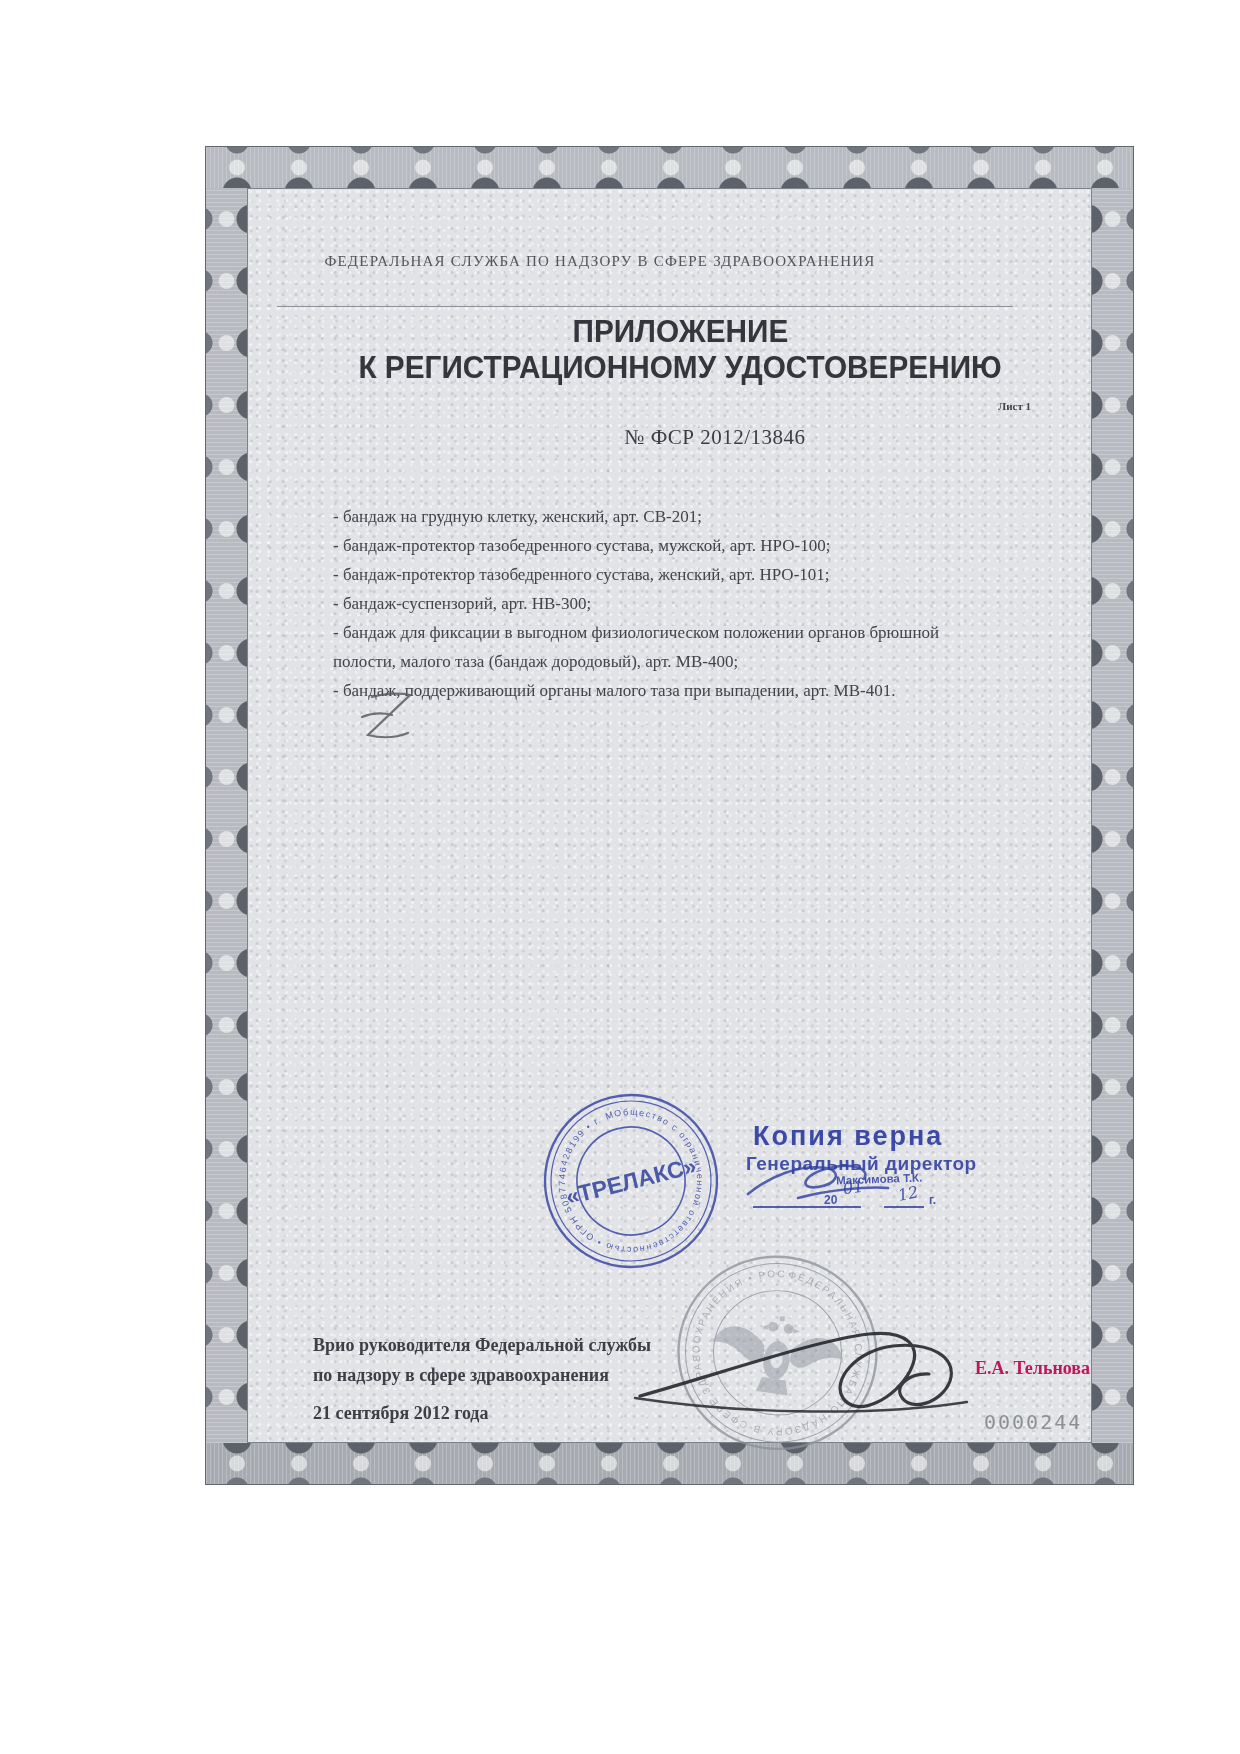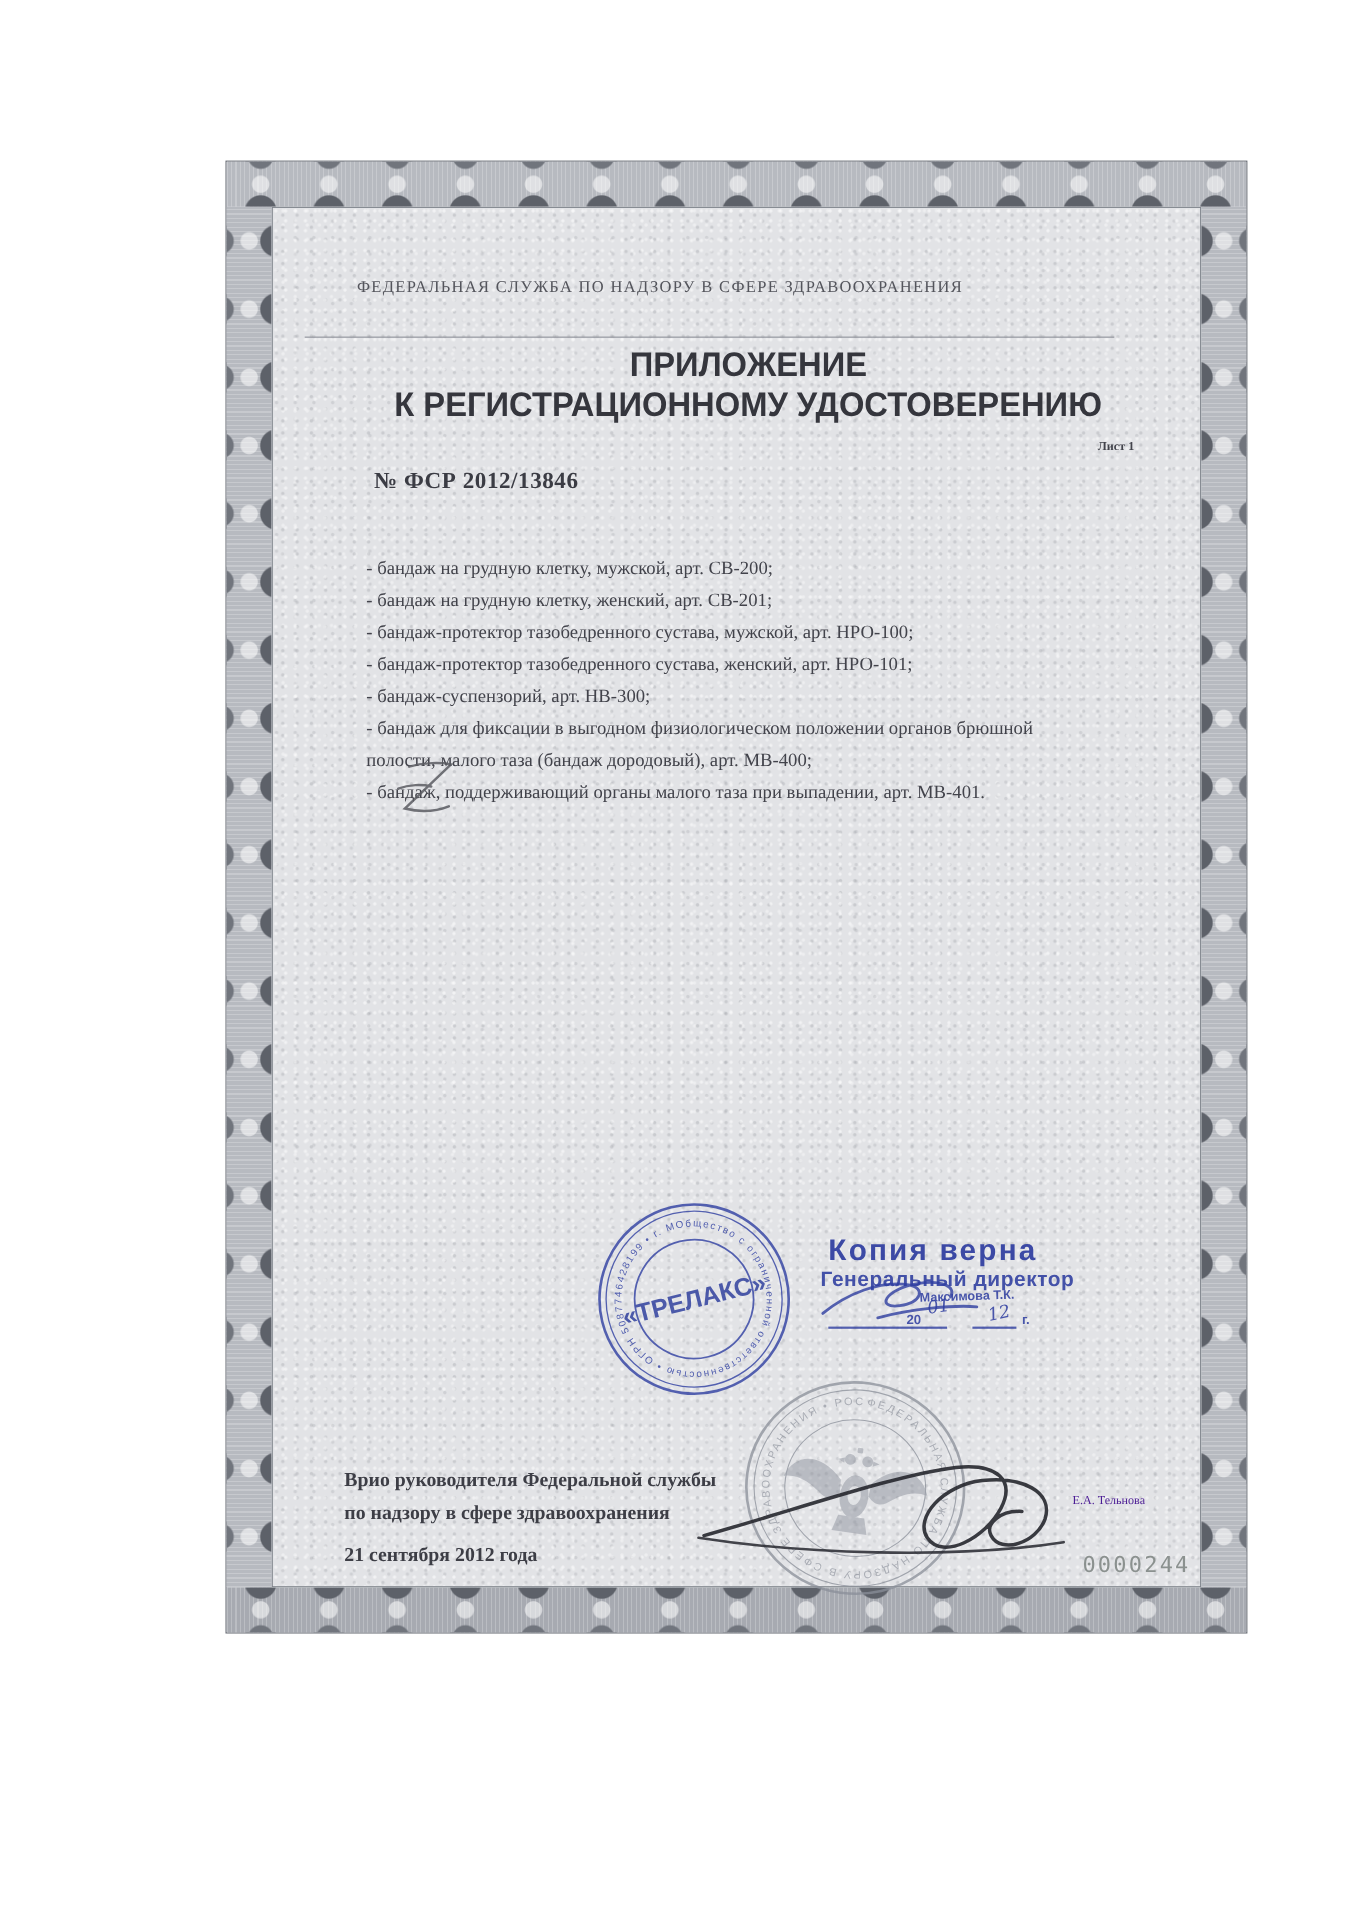"№ ФСР 2012/13846" .number { font-weight: bold -> normal; text-align: none -> center }
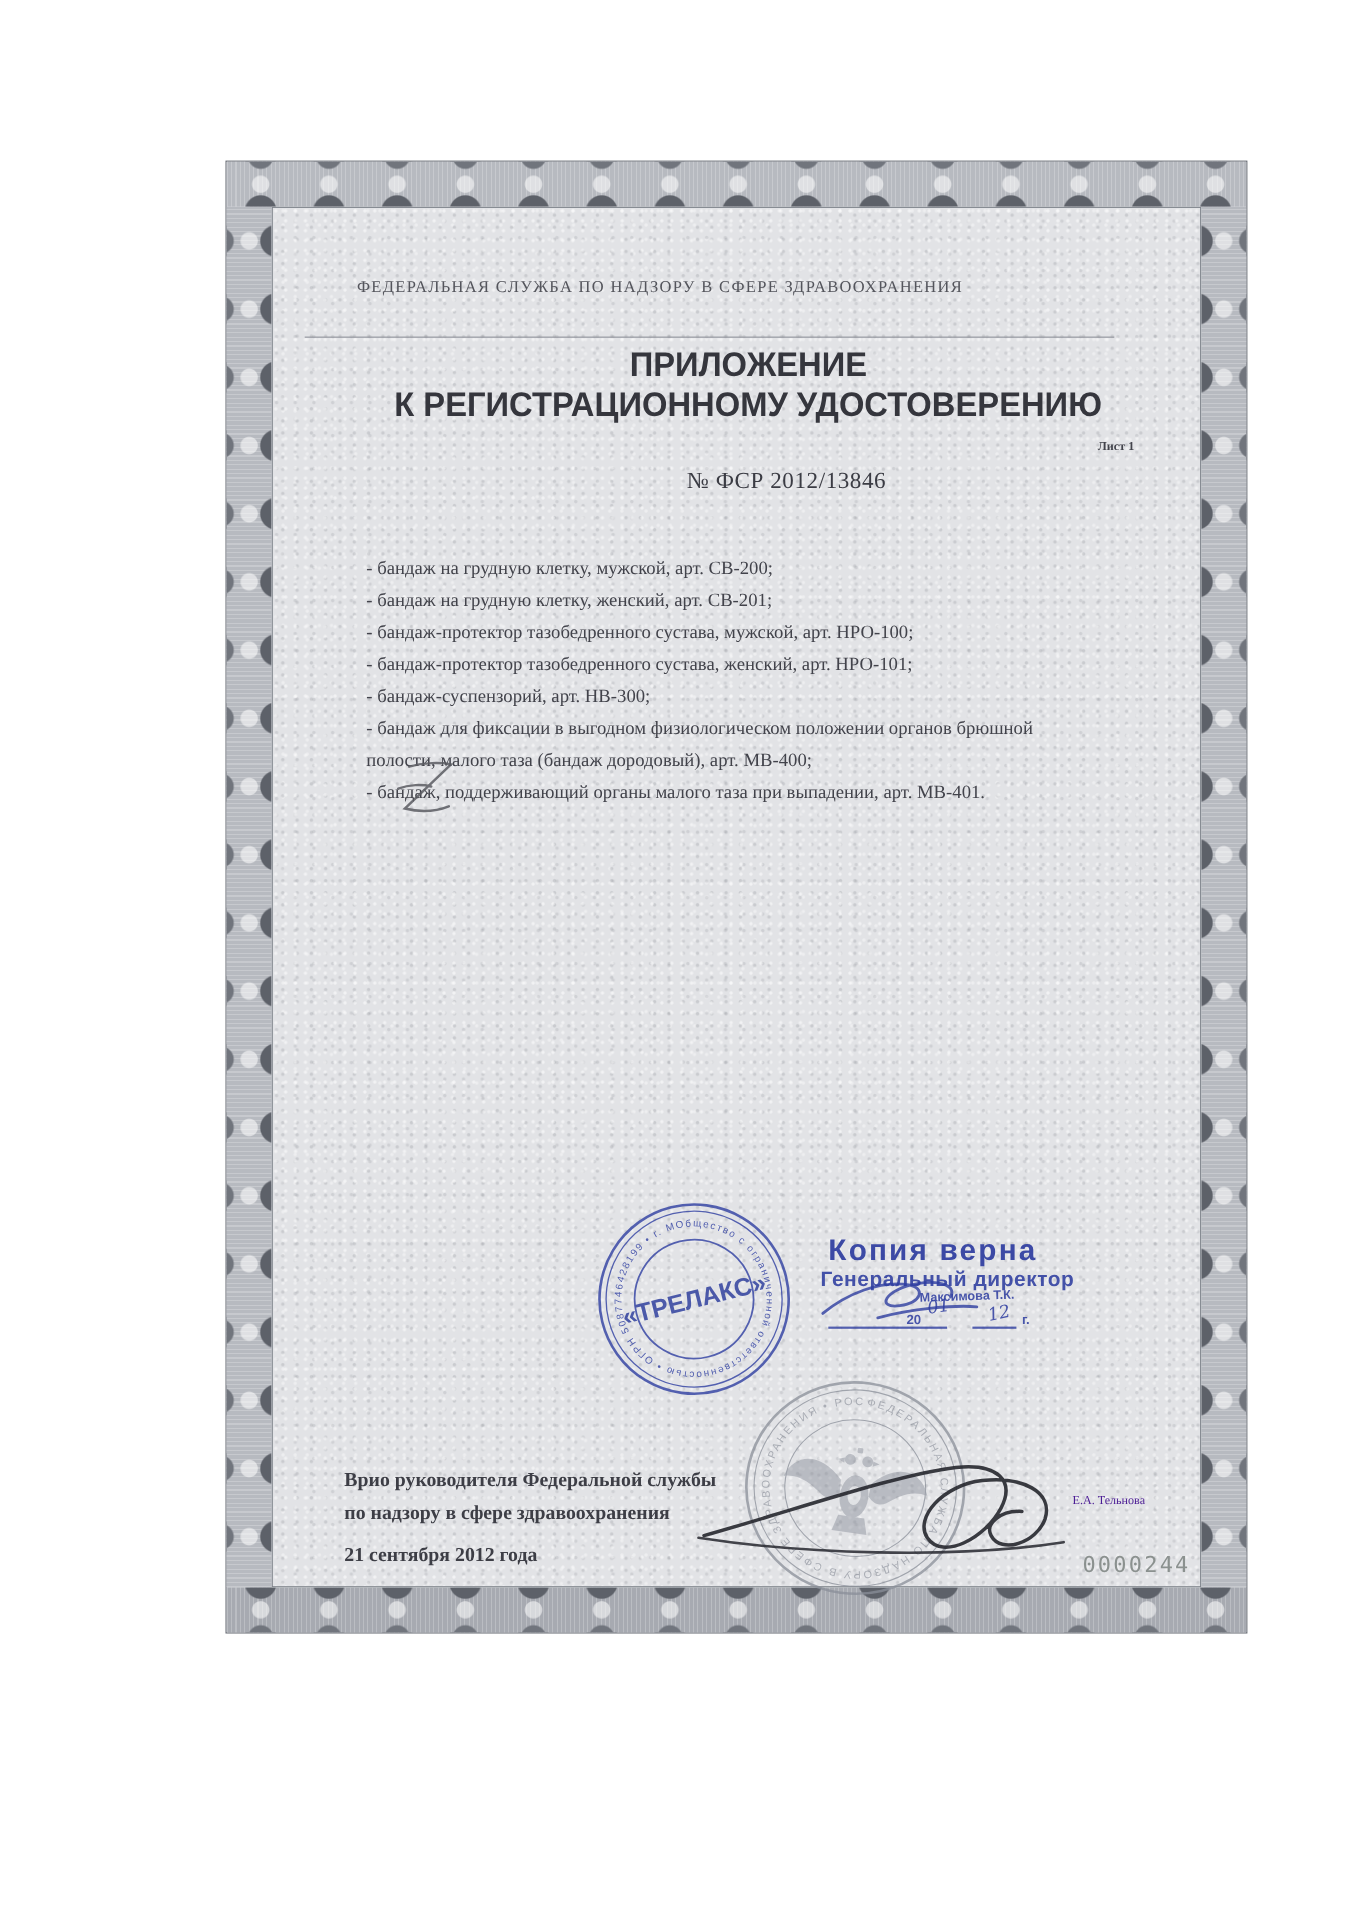"- бандаж на грудную клетку, мужской," div { html: <div>- бандаж на грудную клетку, мужской, арт. СВ-200;</div> -> none }
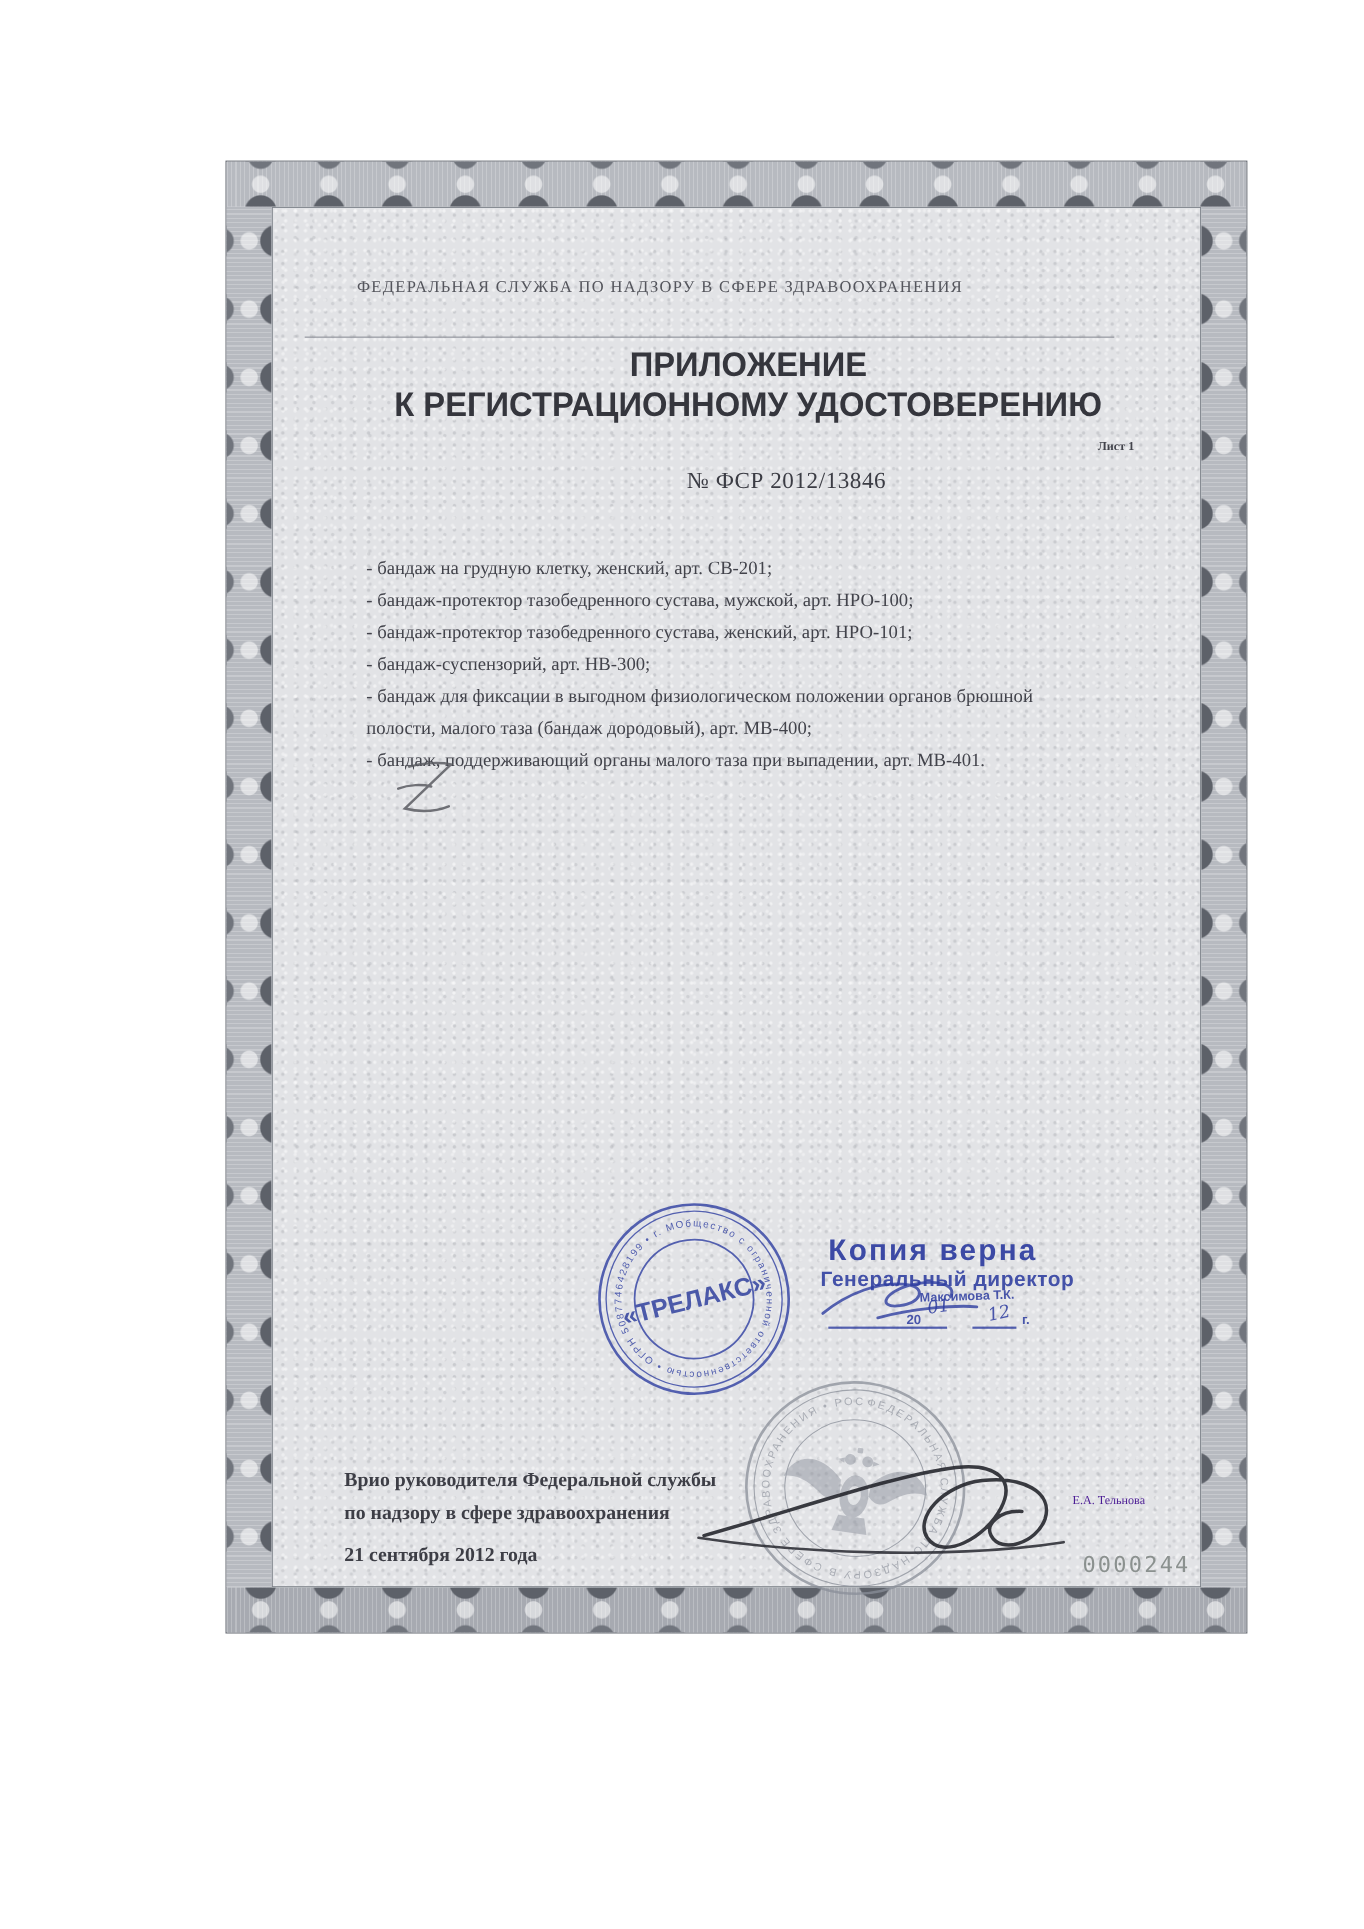"Е.А. Тельнова" .signatory { color: #4c1d95 -> #be185d; font-size: 11px -> 18px; font-weight: normal -> bold }
